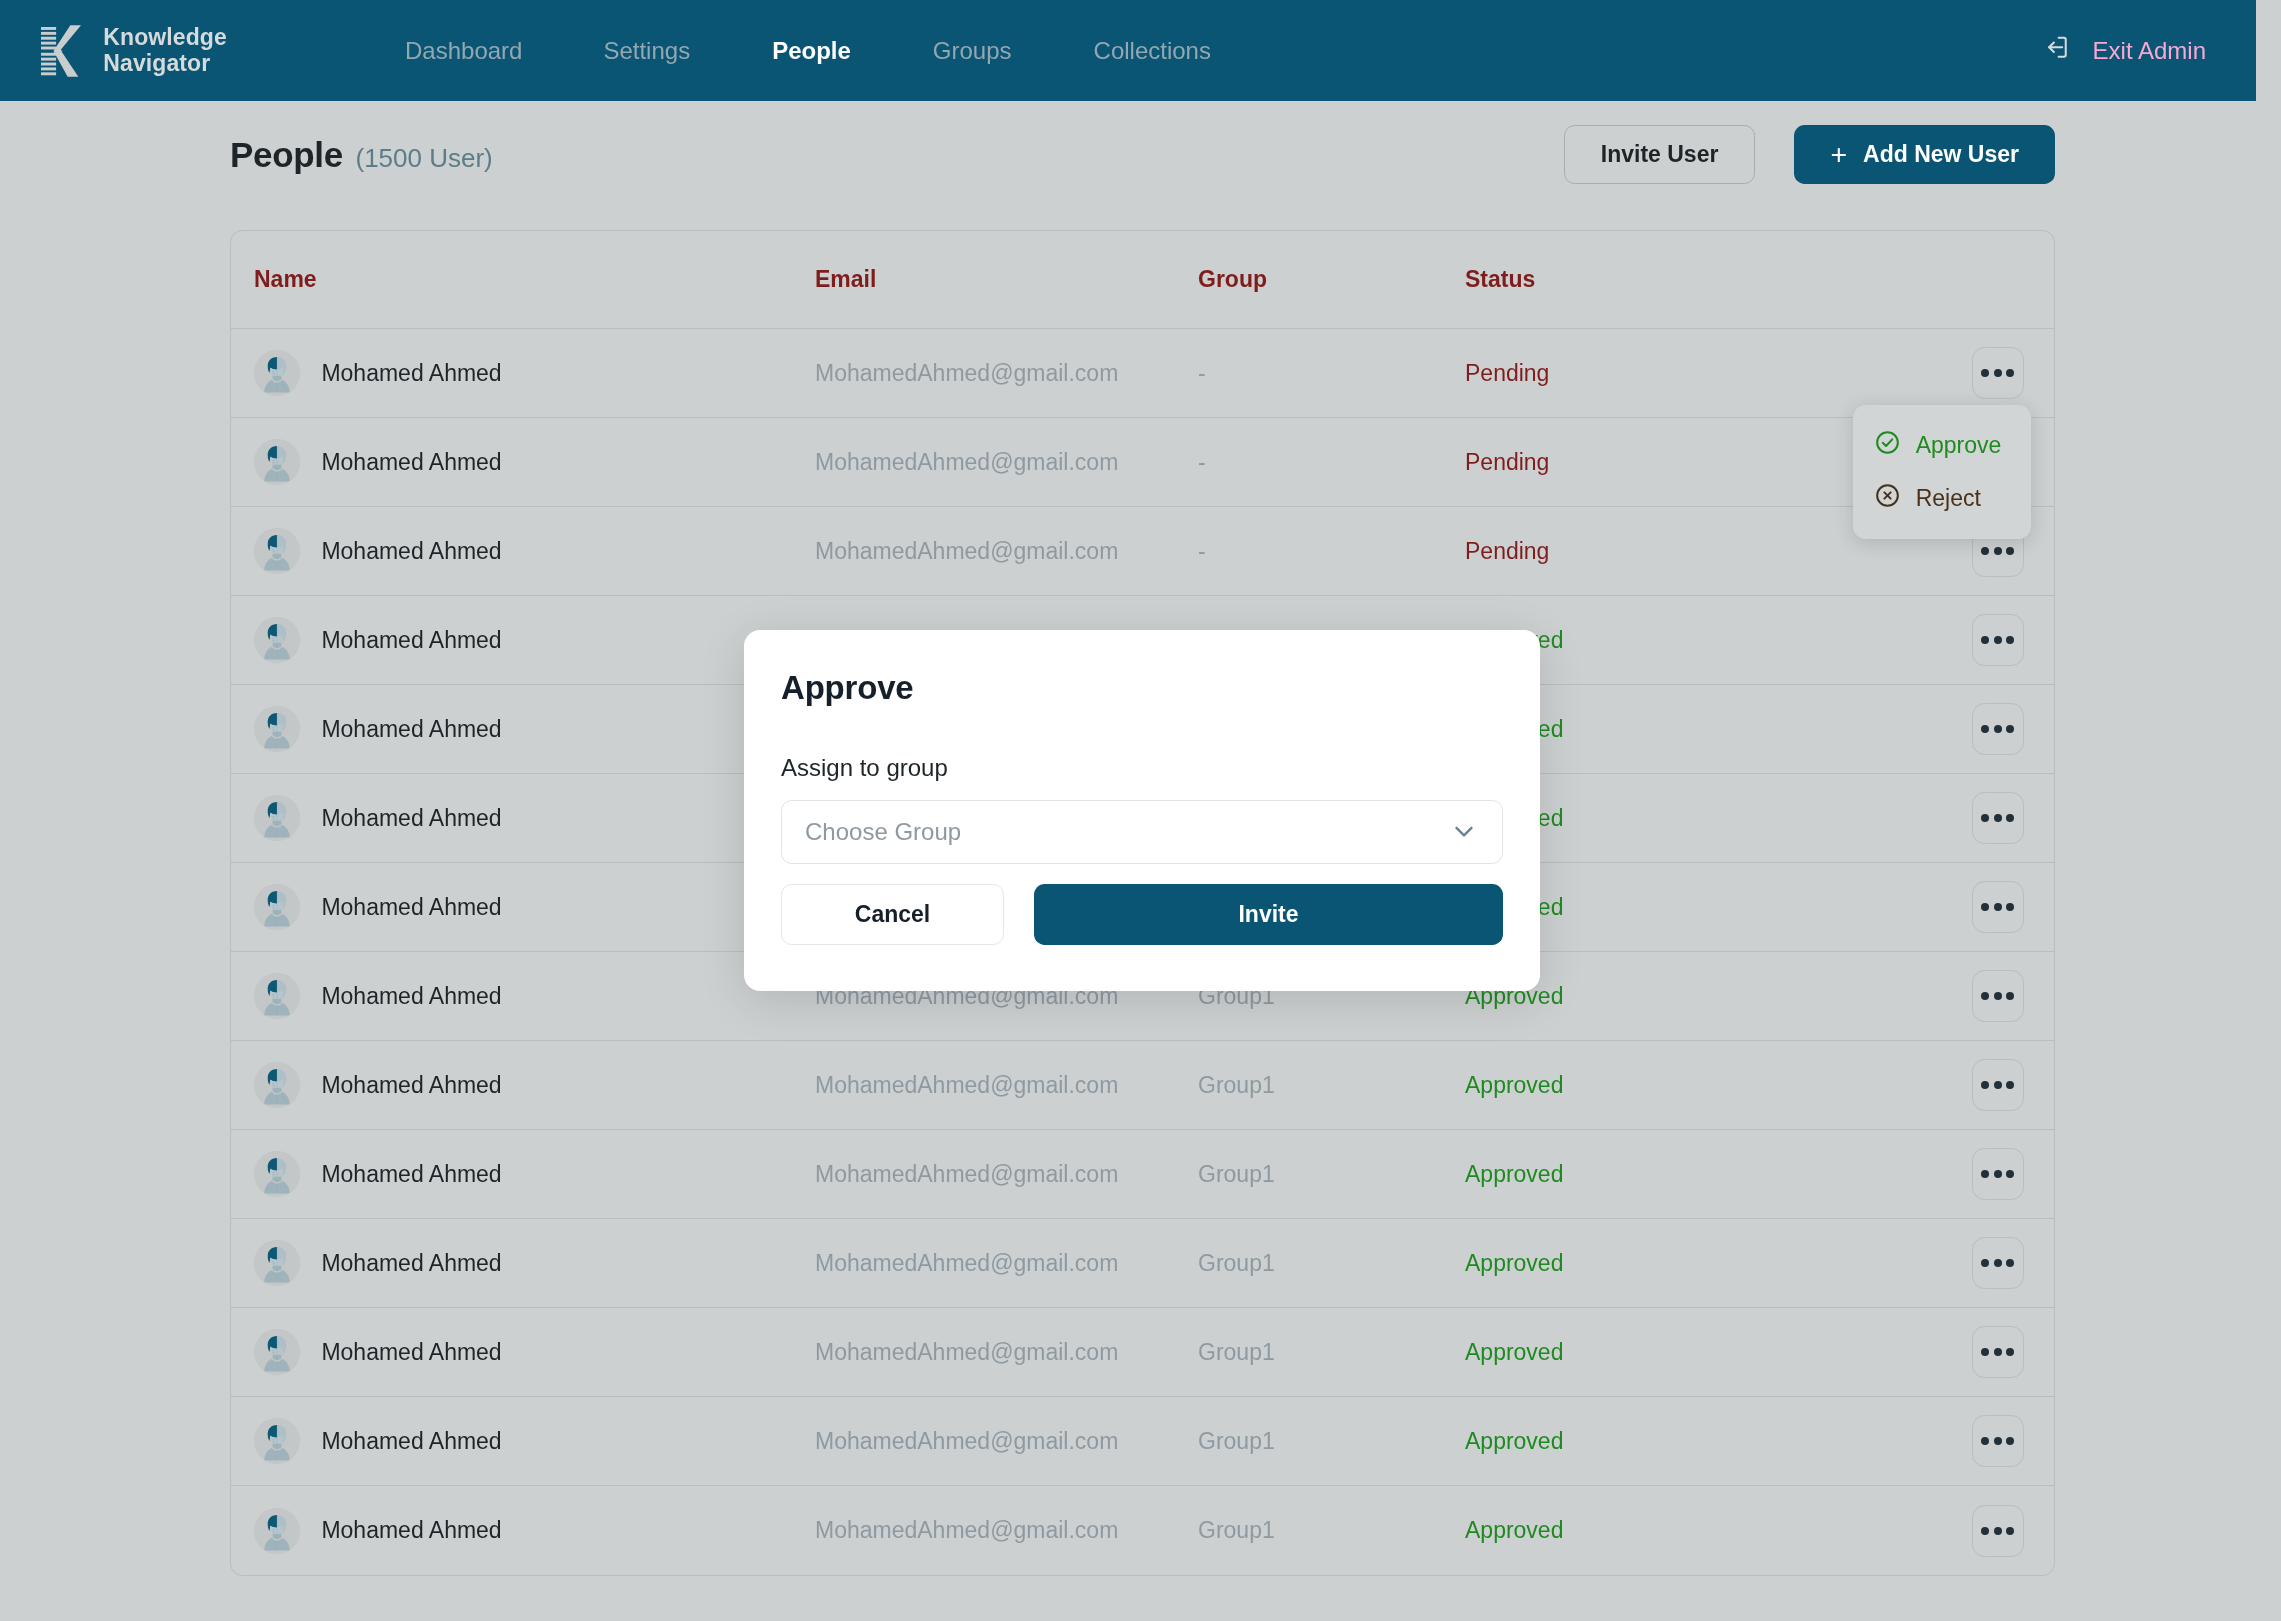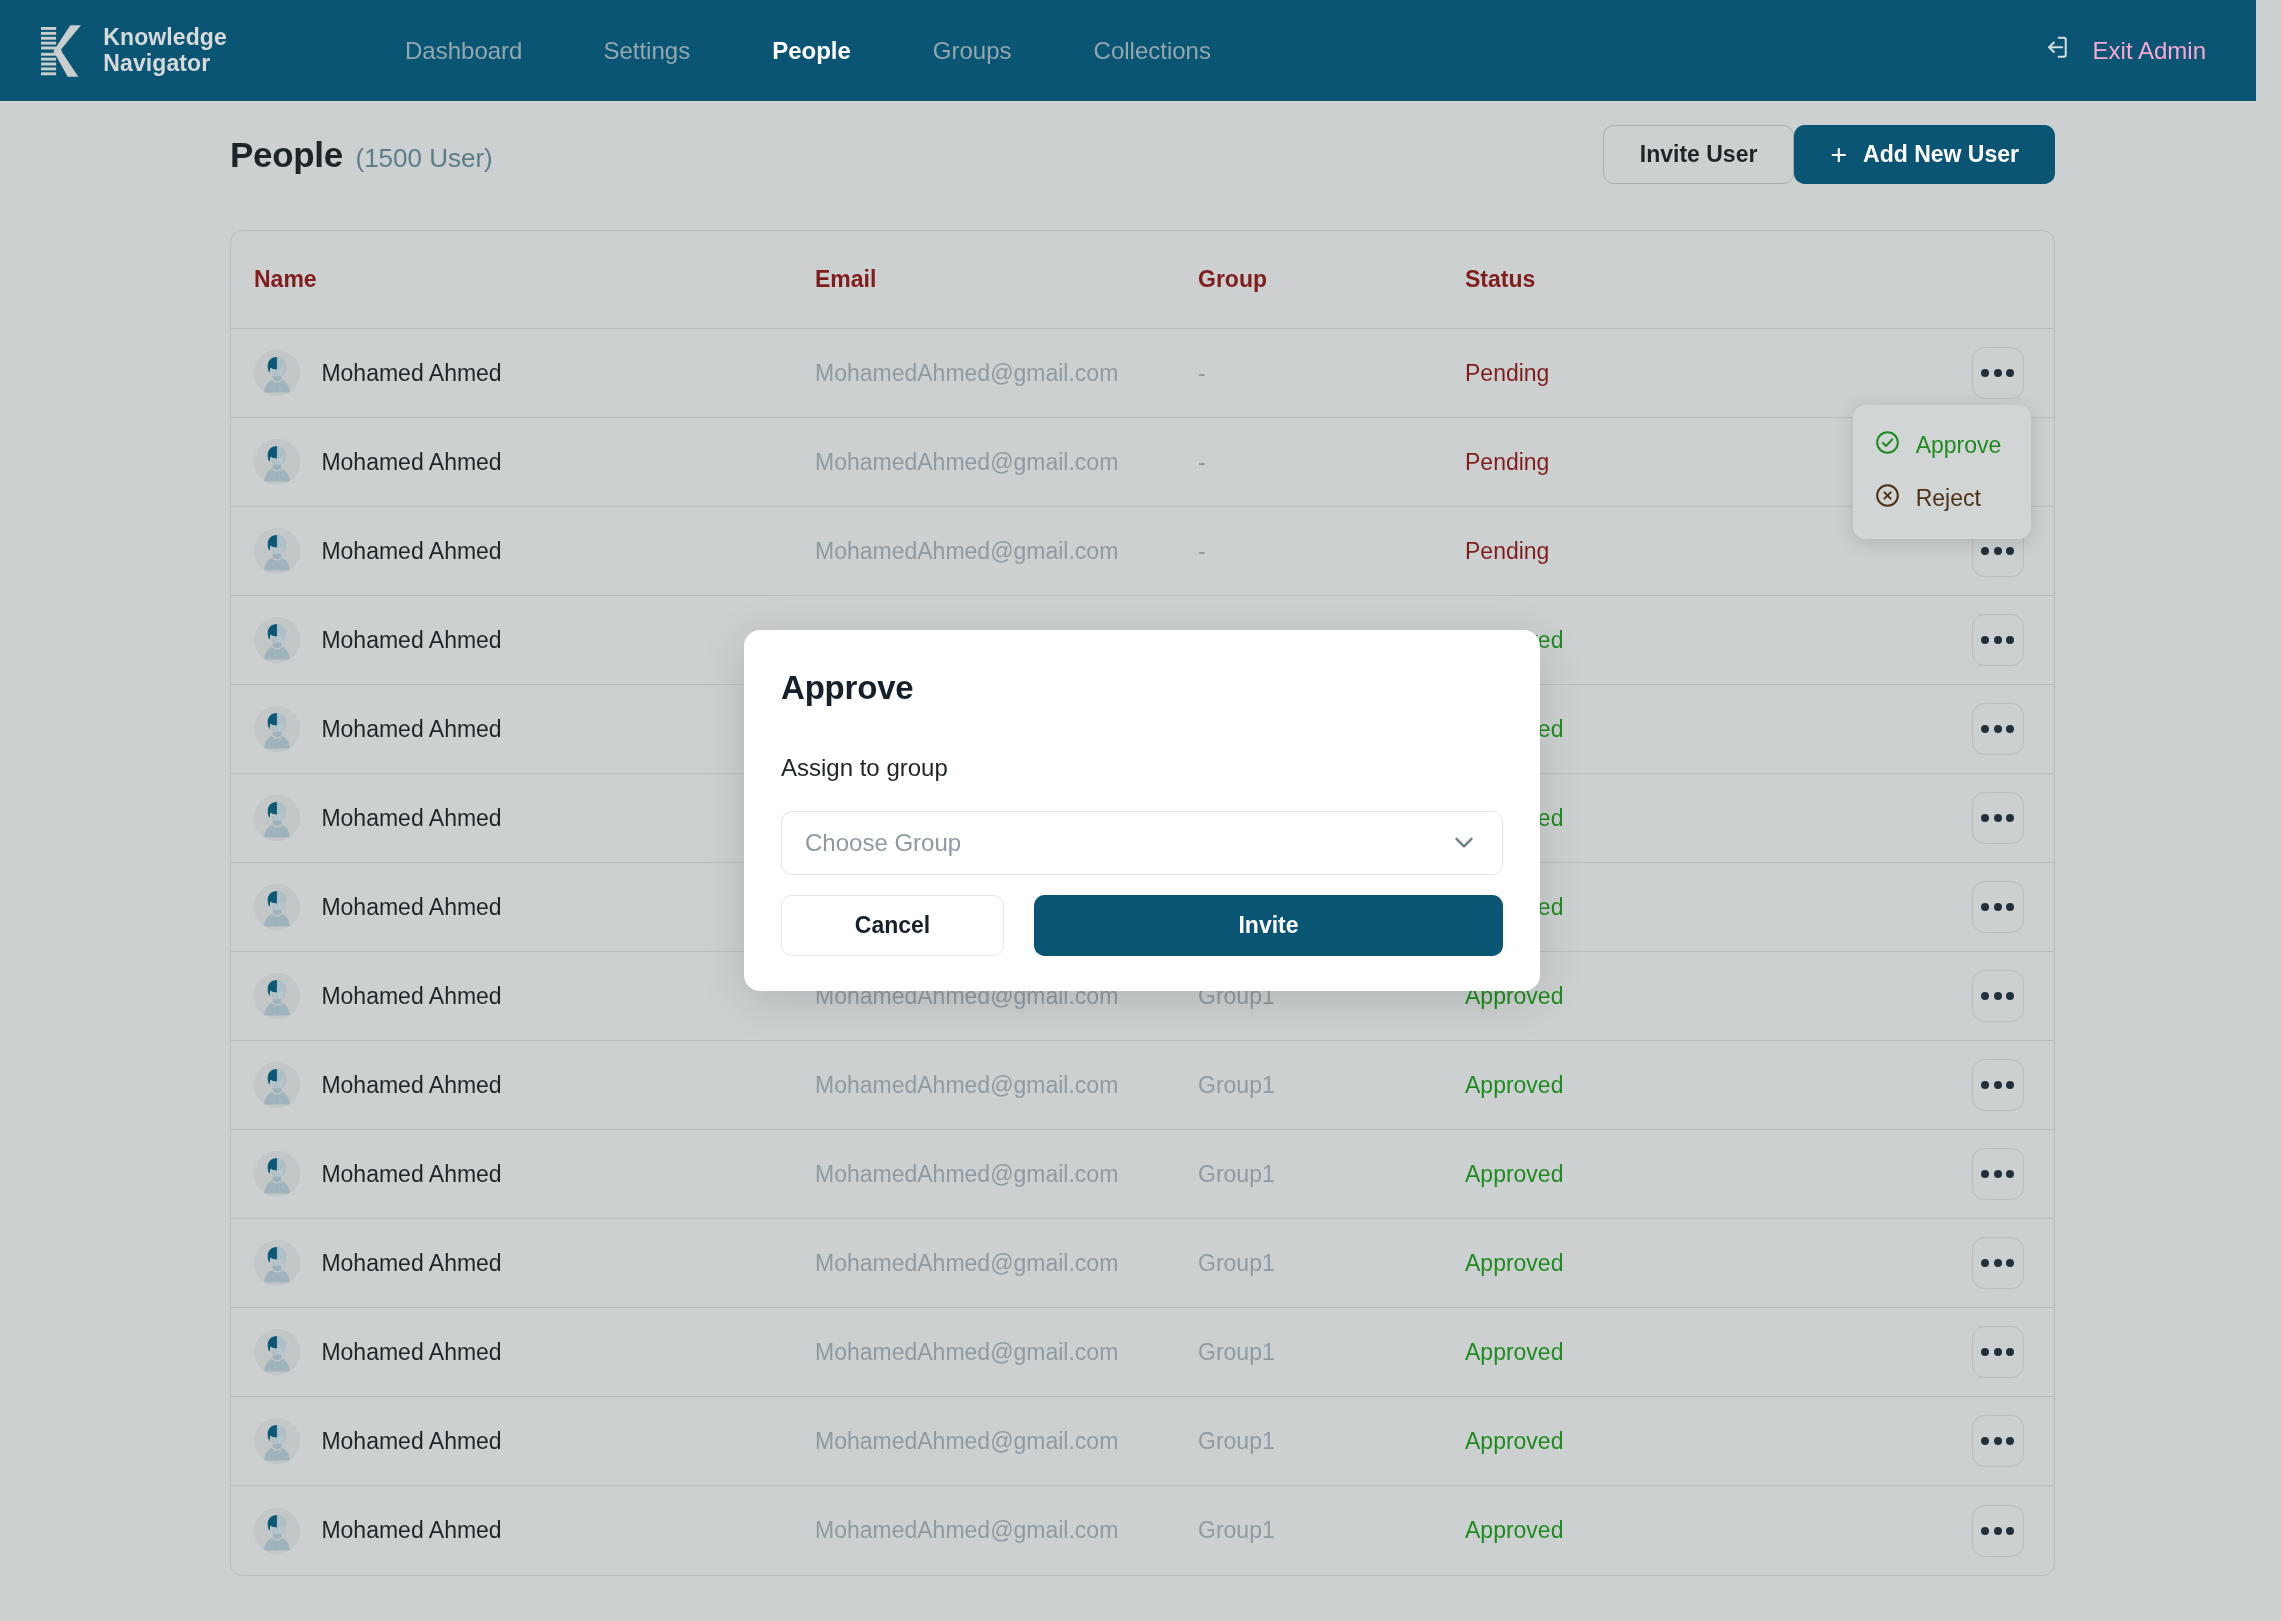"Invite User" .head-actions { gap: none -> 39px }
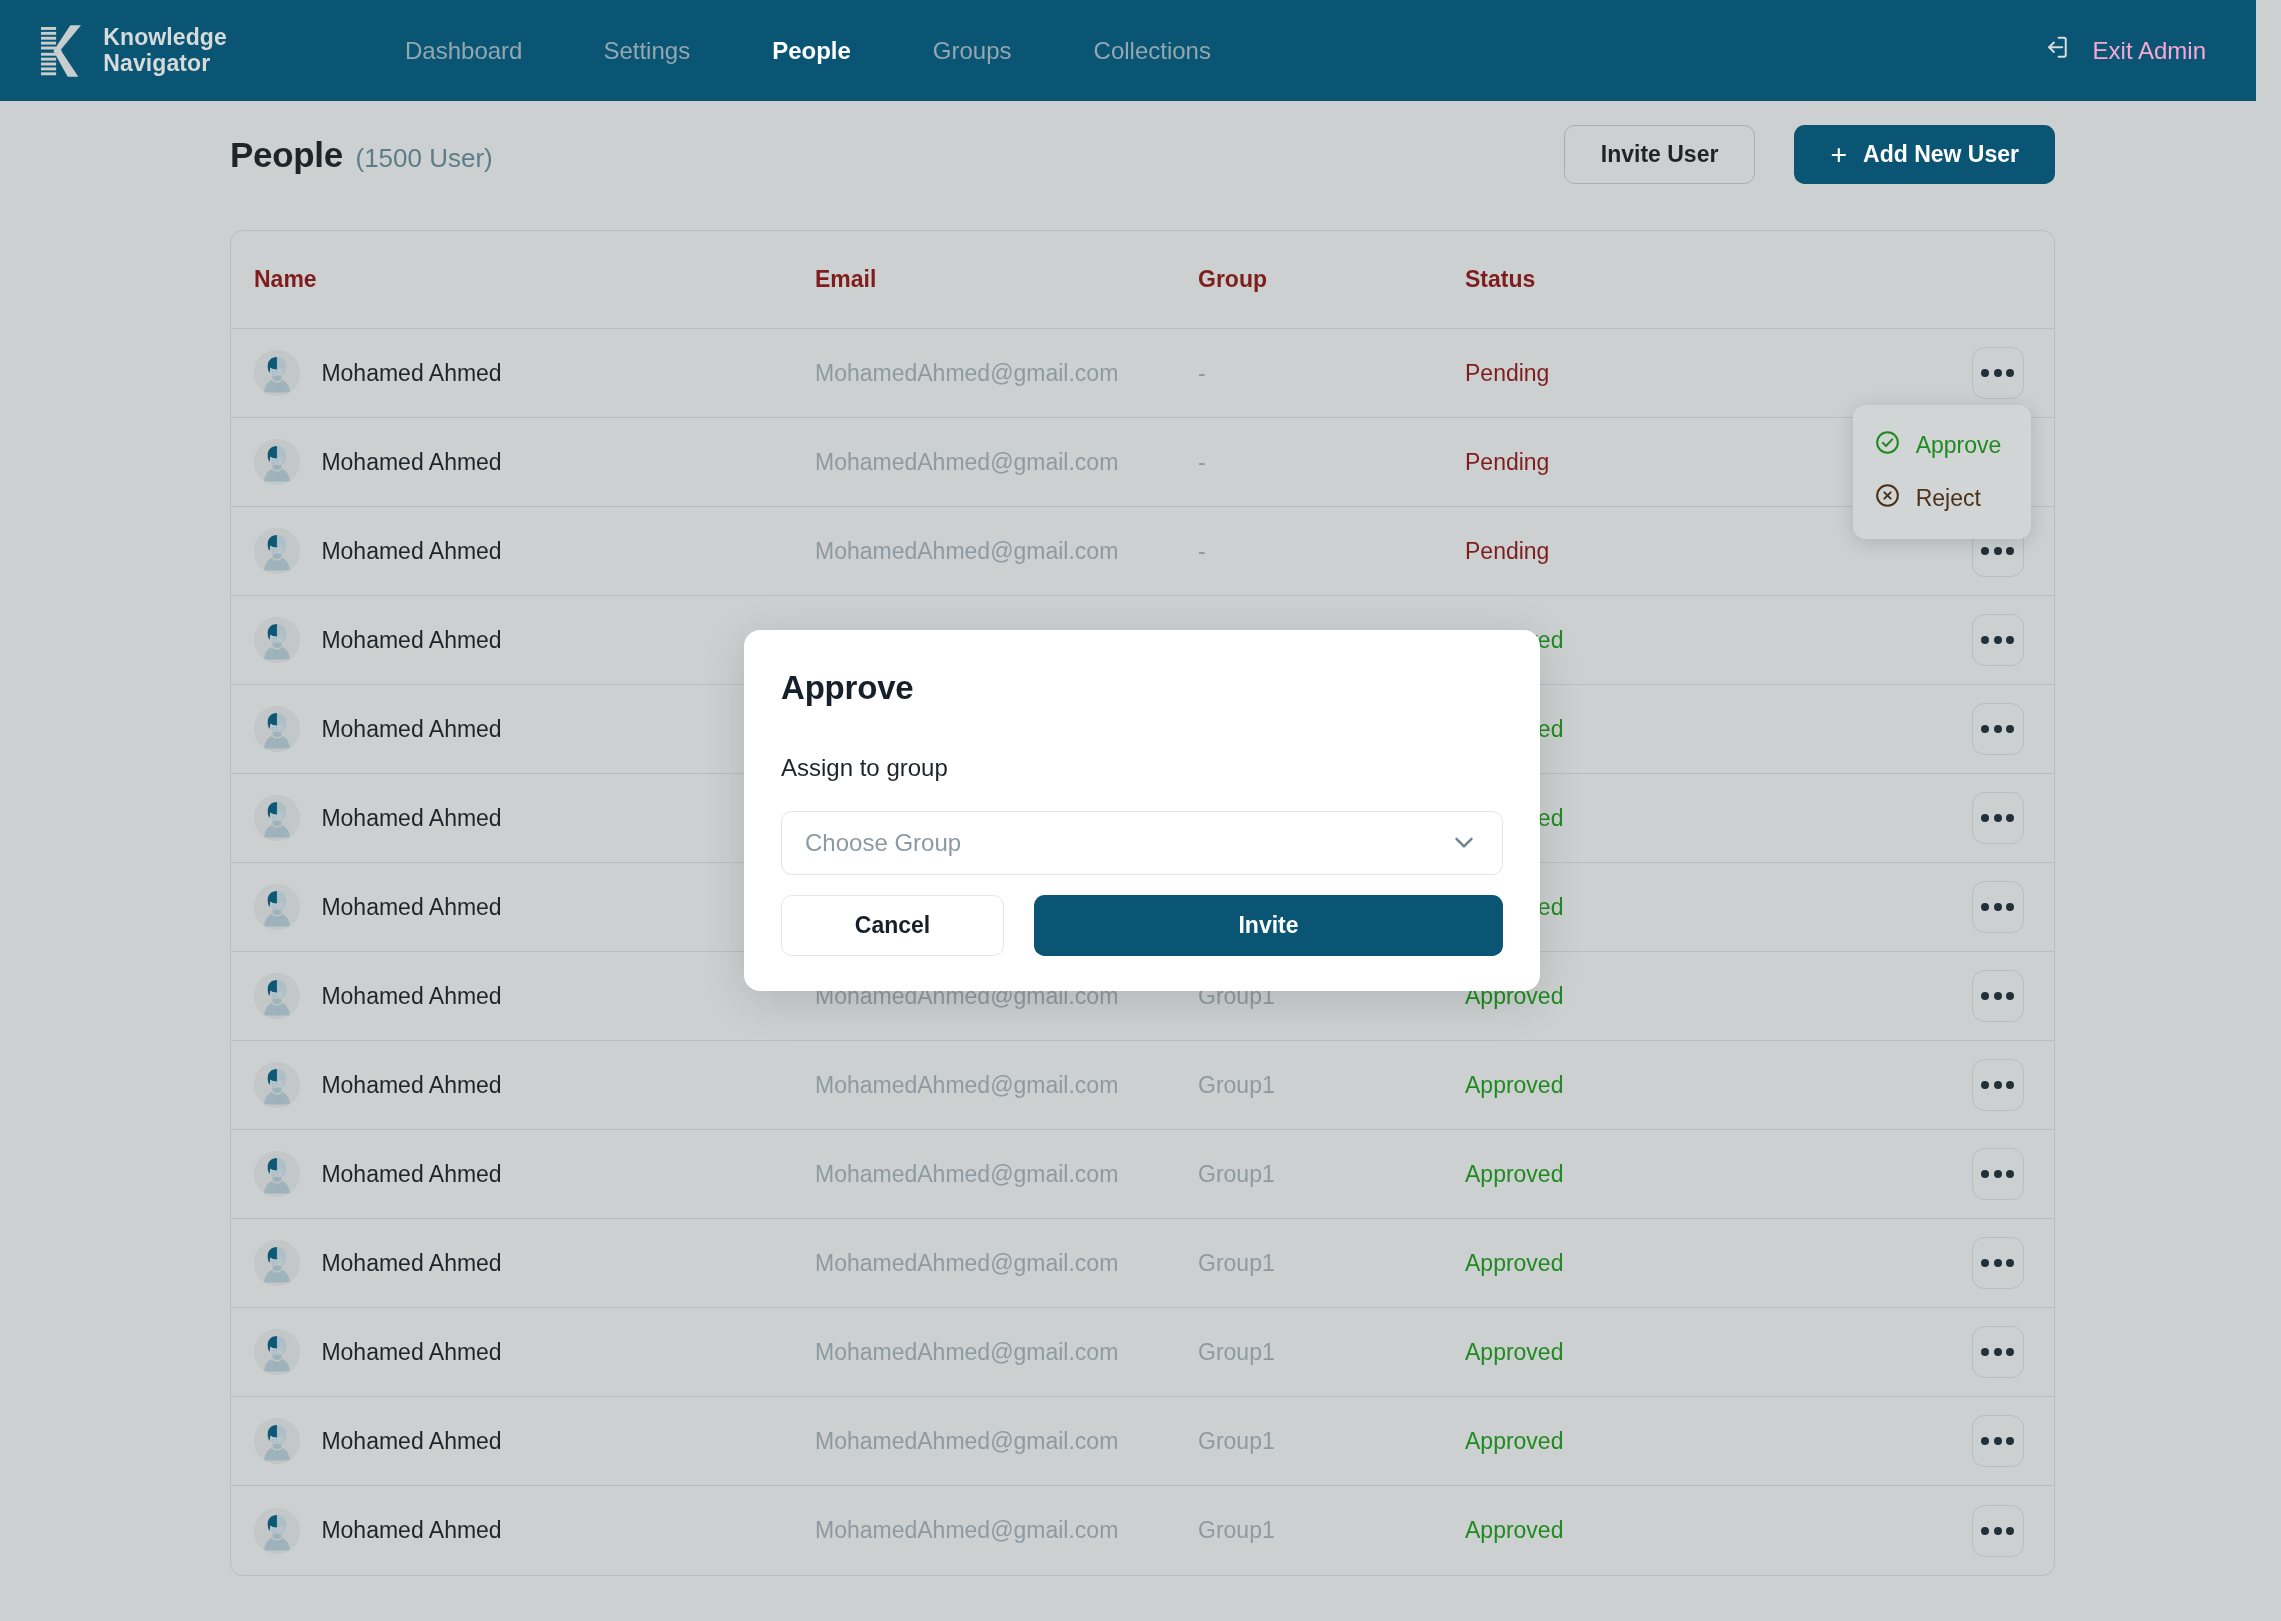"Choose Group" .select-box { margin-top: 29px -> 18px }
